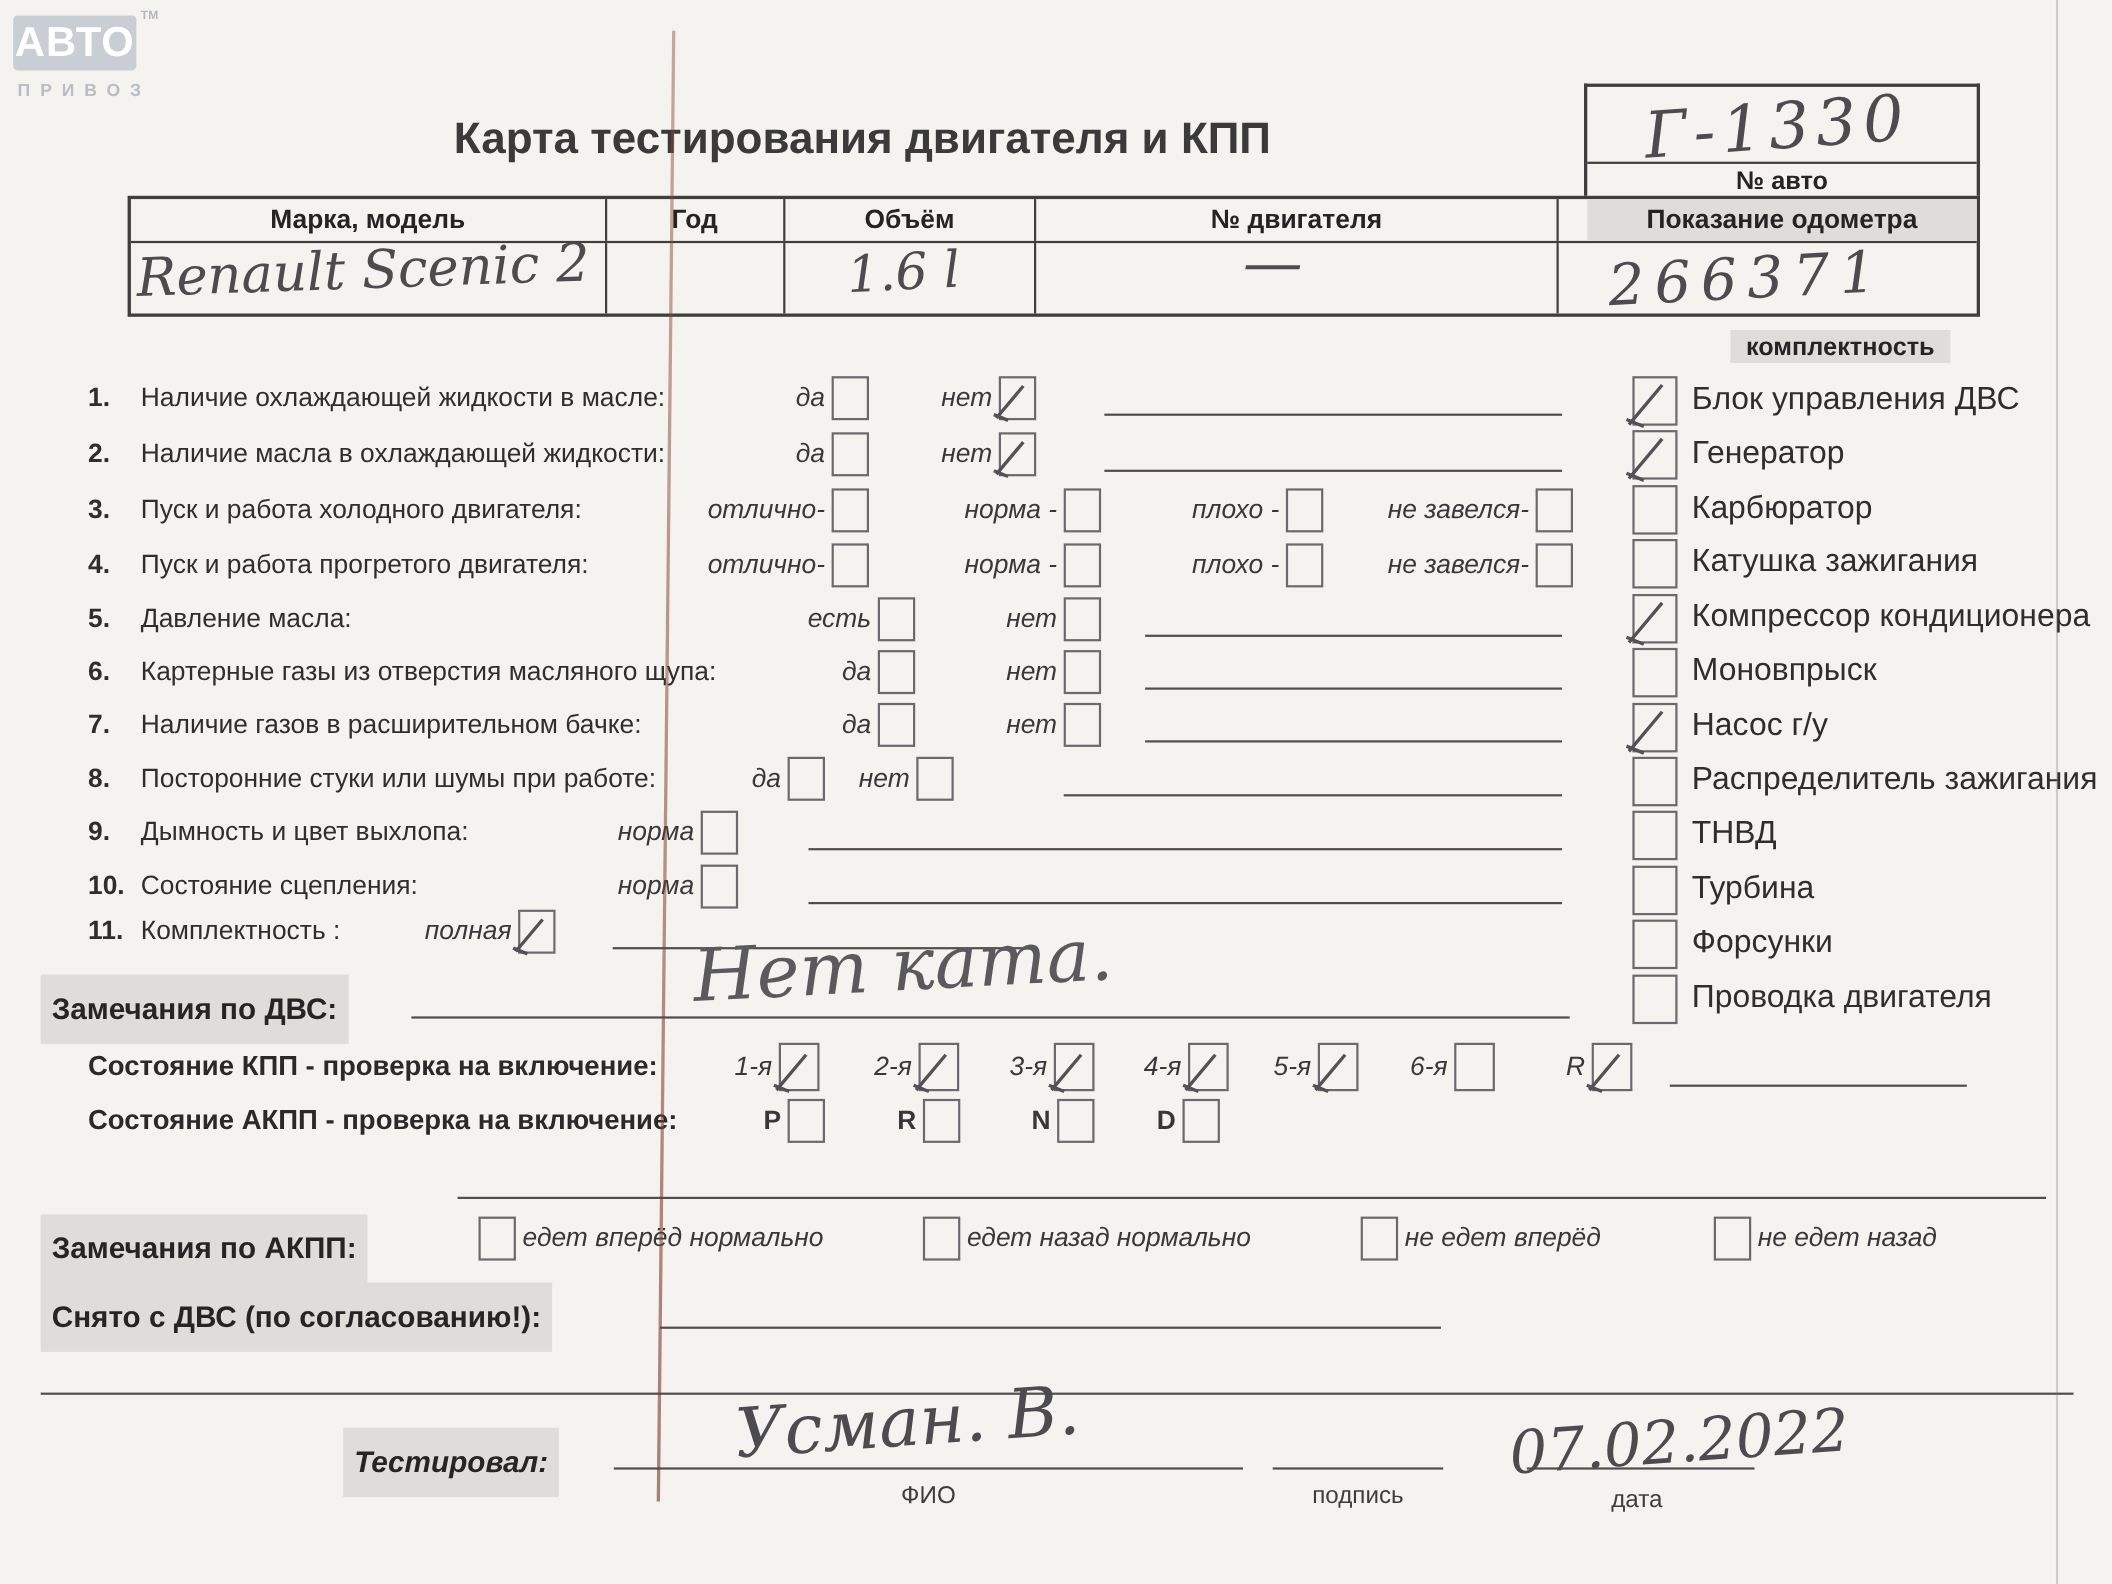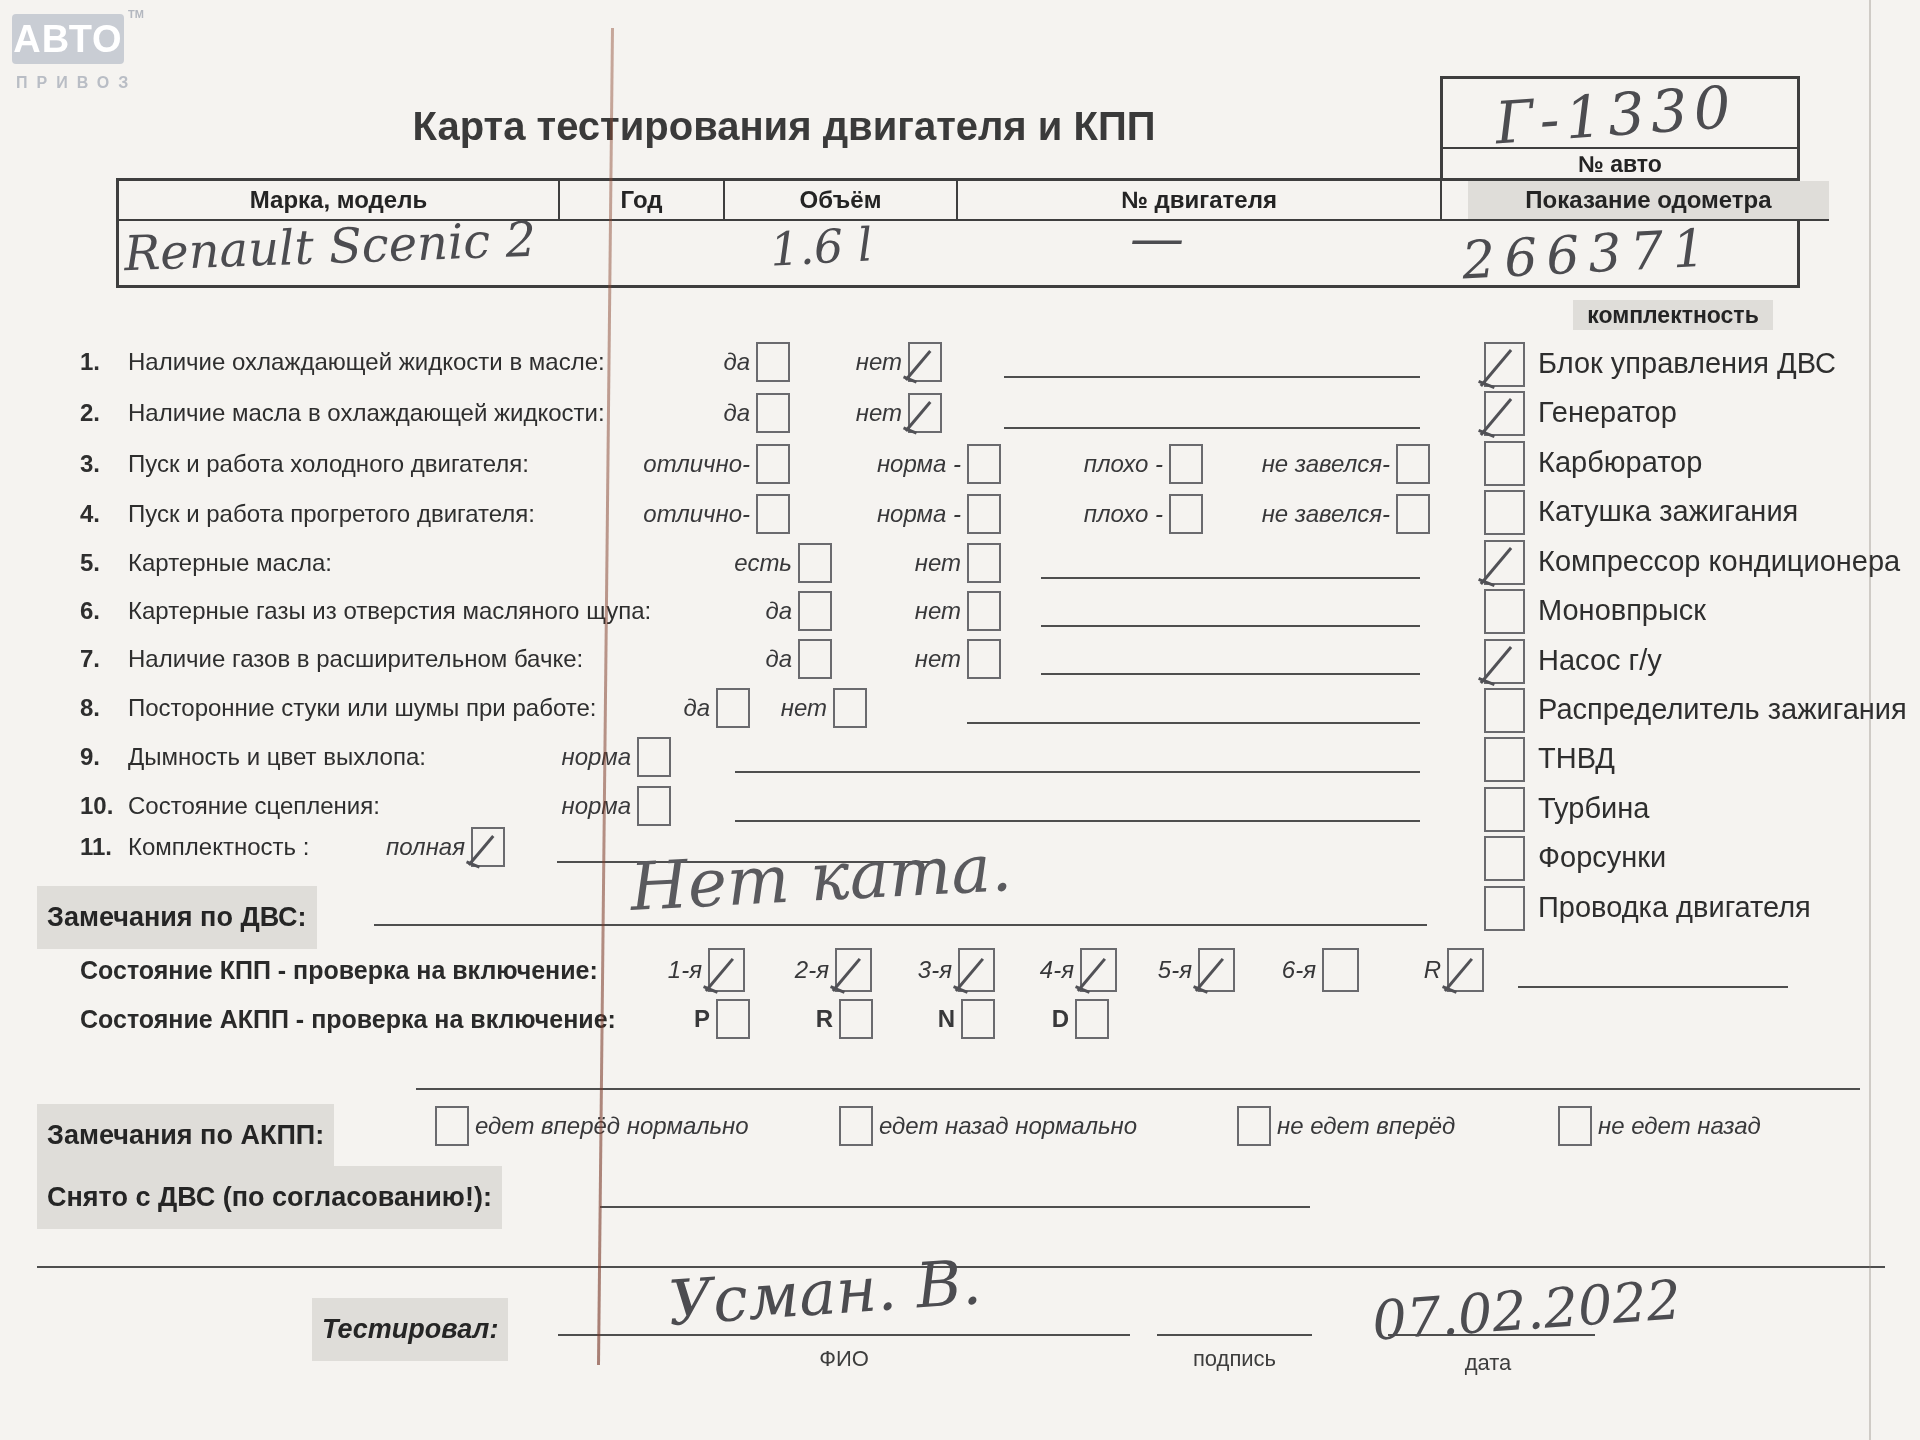"Марка, модель" .vtable { flex-direction: none -> column }
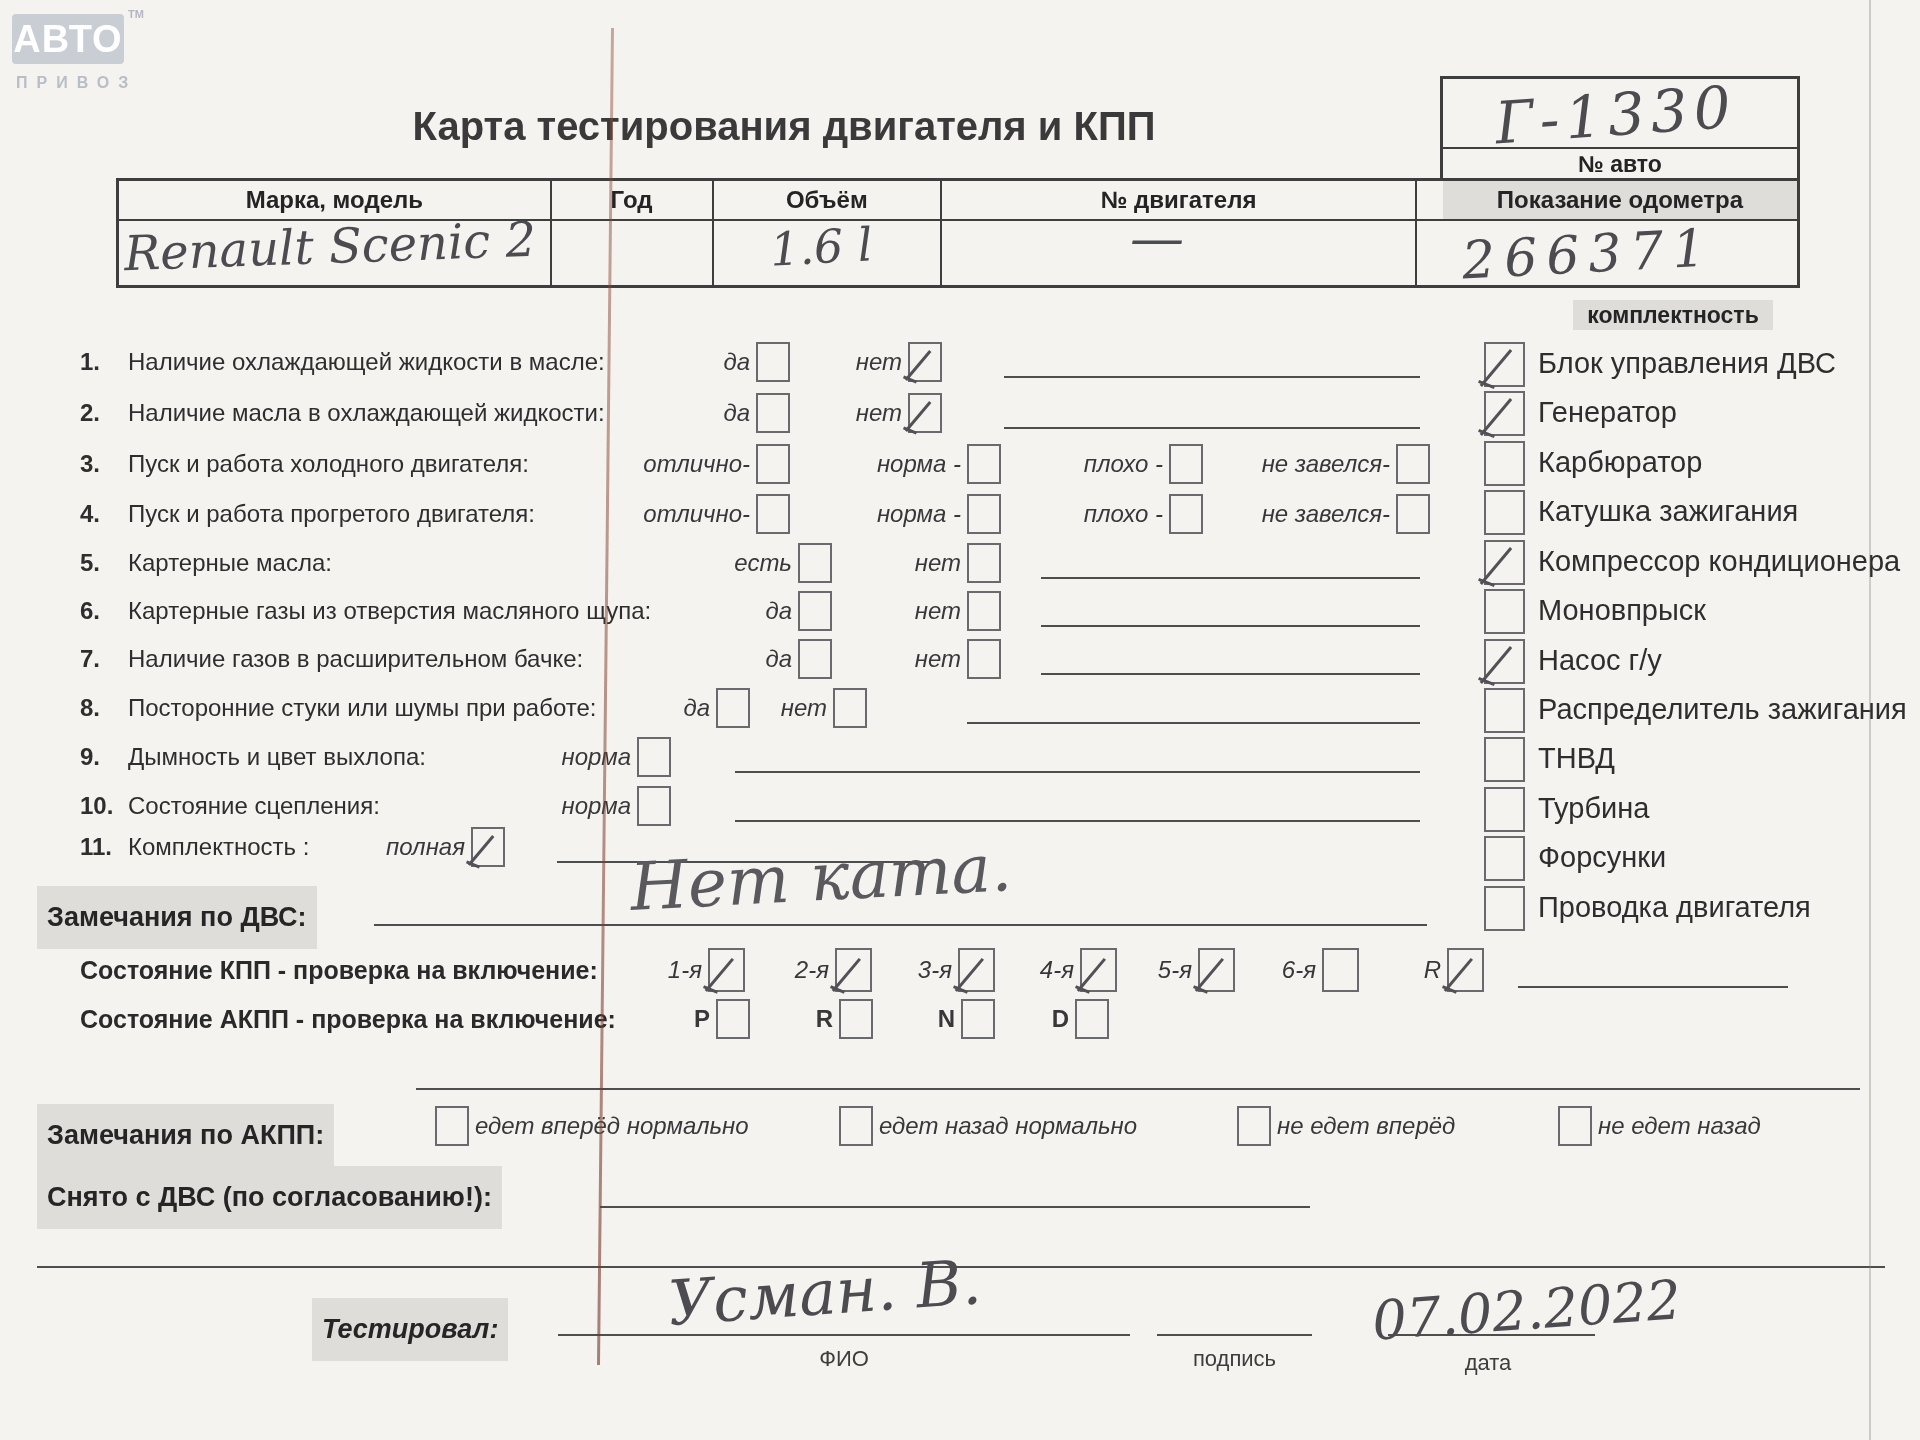"Картерные масла:" span.tlabel { text: Картерные -> Давление }
